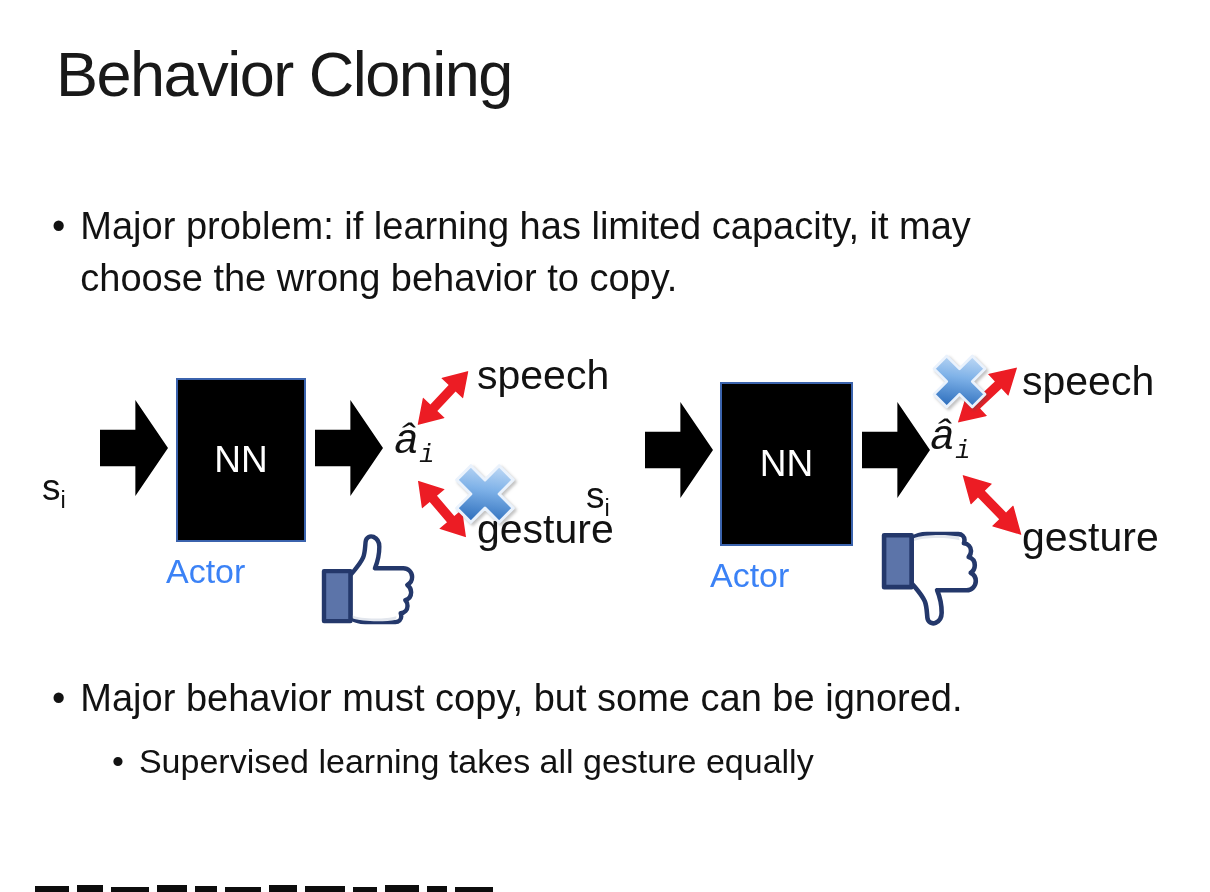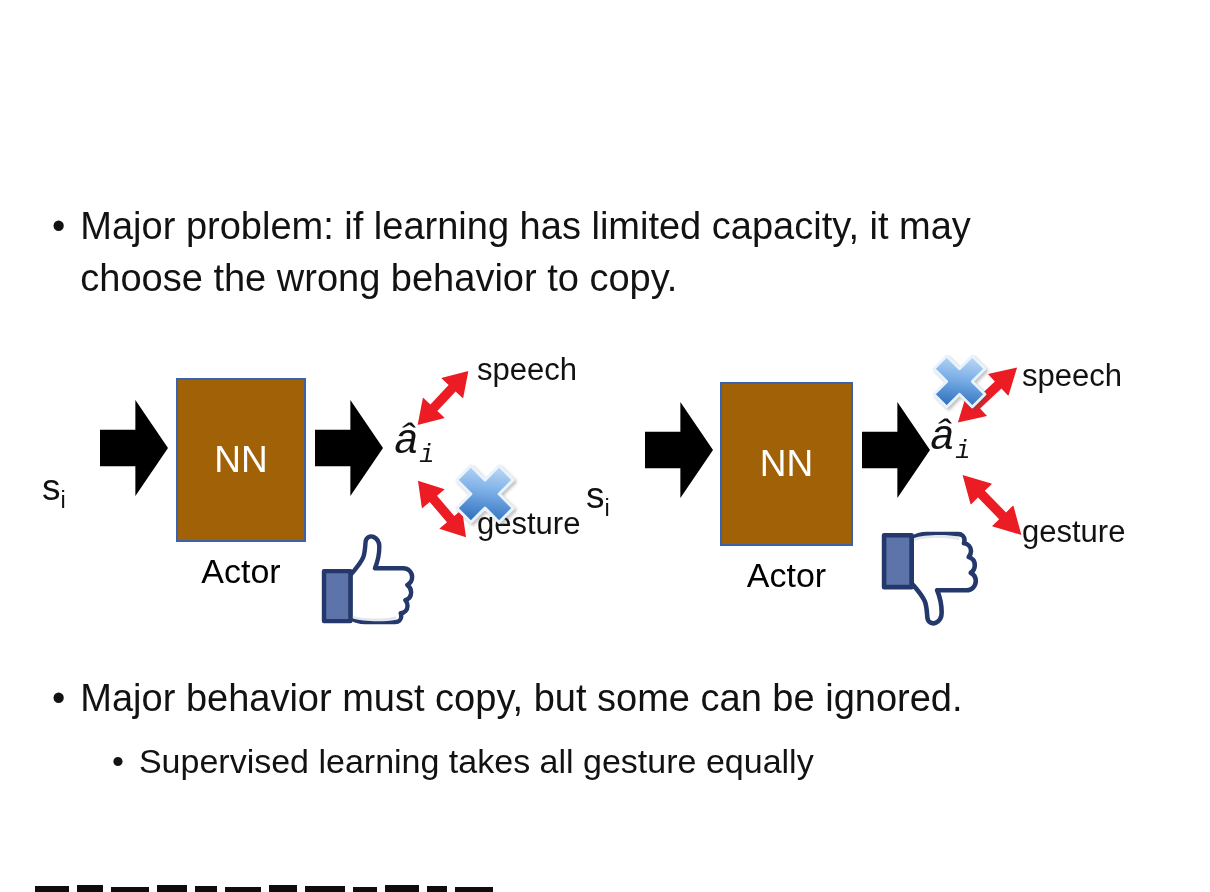"Behavior Cloning" div.abs { html: none -> <div>Behavior Cloning</div> }
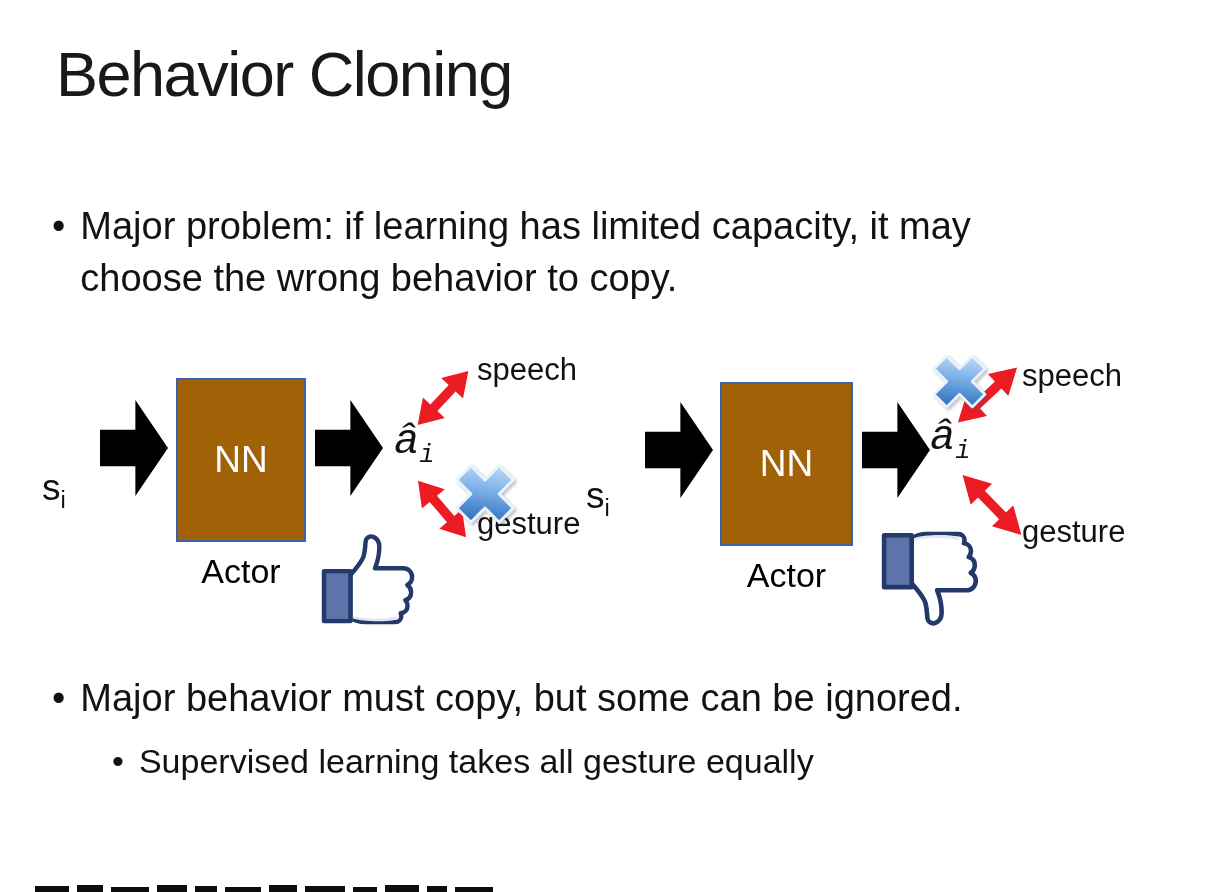"speech" .branchlbl { font-size: 31px -> 41px }
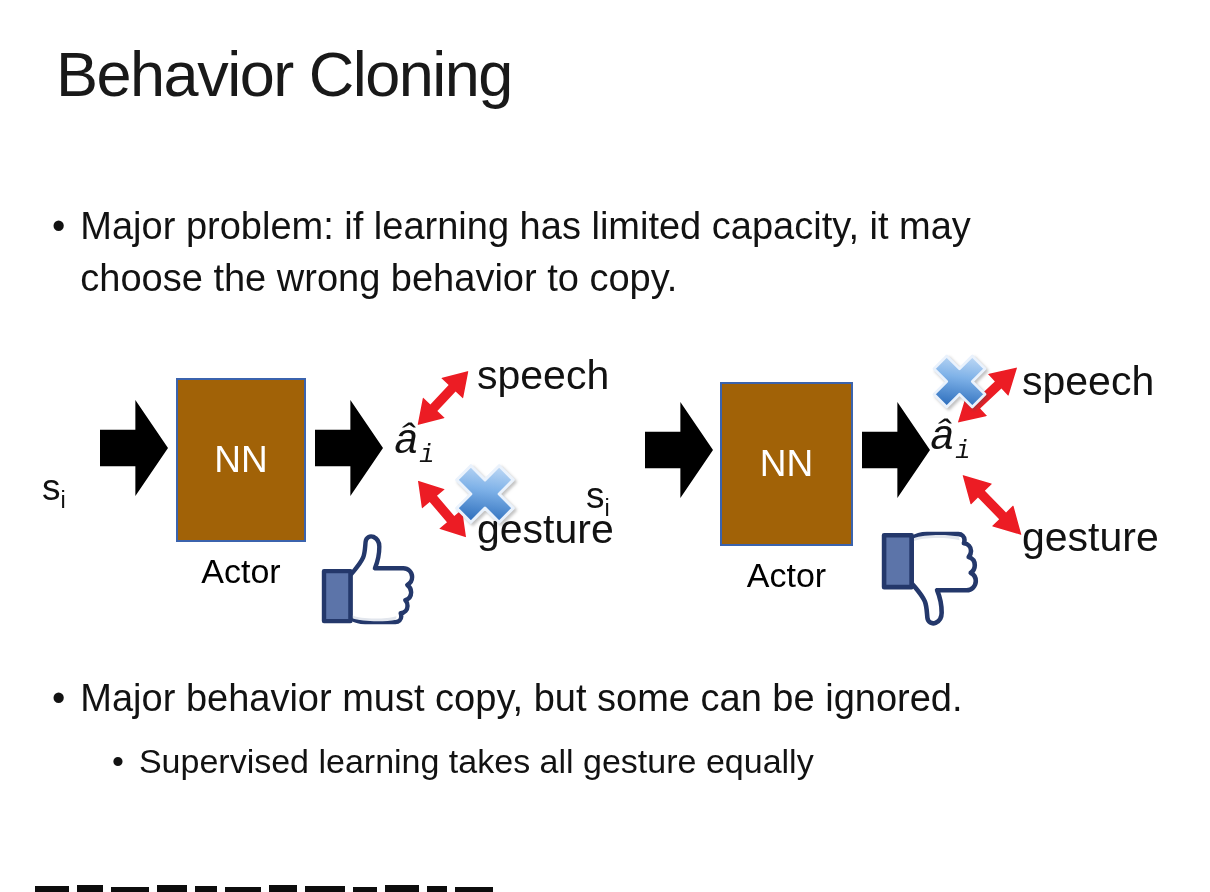"NN" .nnbox { background: #a16207 -> #000000 }
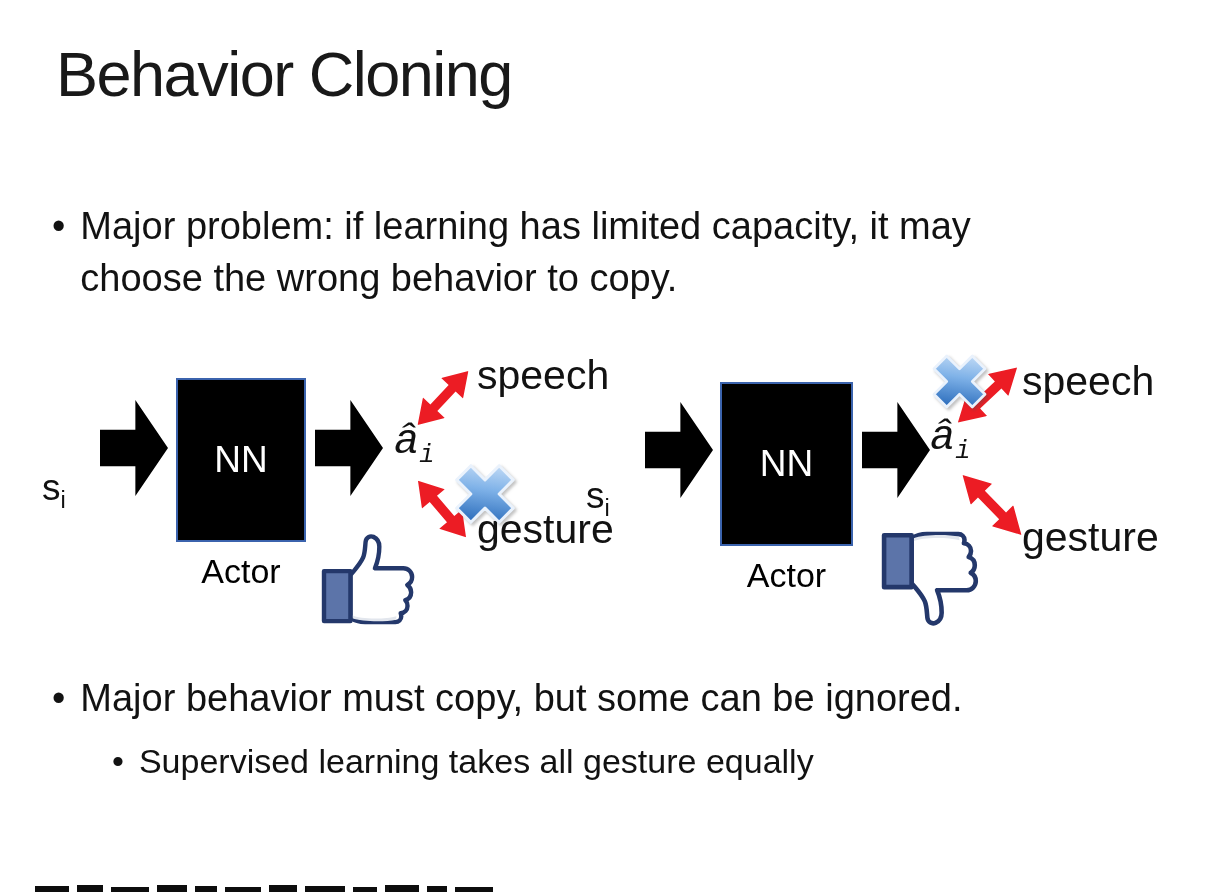"Actor" .actor { color: #000000 -> #3b82f6; text-align: center -> left }
